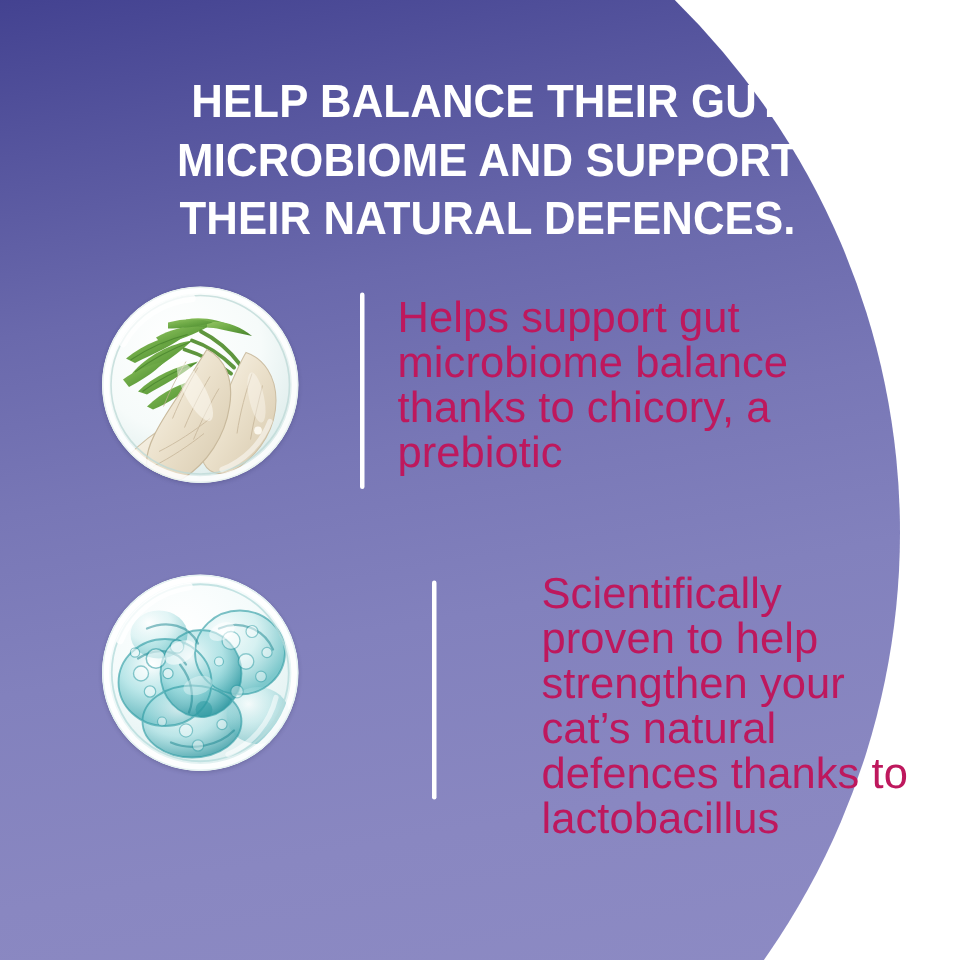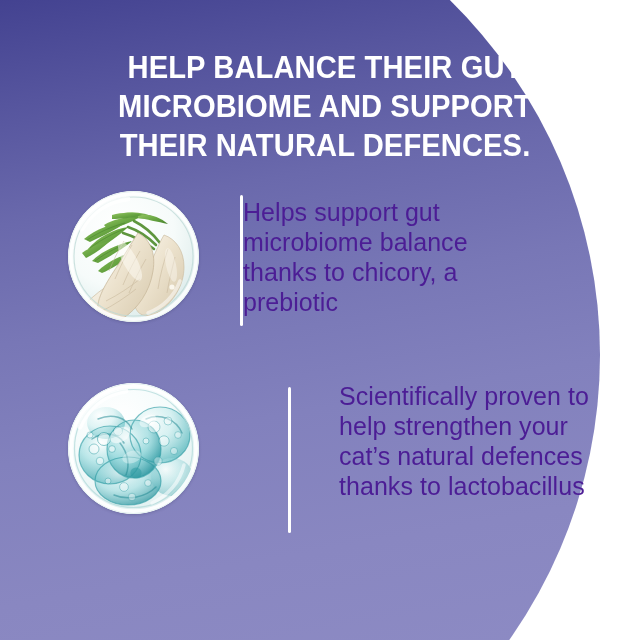"Helps support gut microbiome balance" .feature-text { color: #4c1d95 -> #be185d; font-size: 25px -> 29px; margin-left: none -> 22px }
